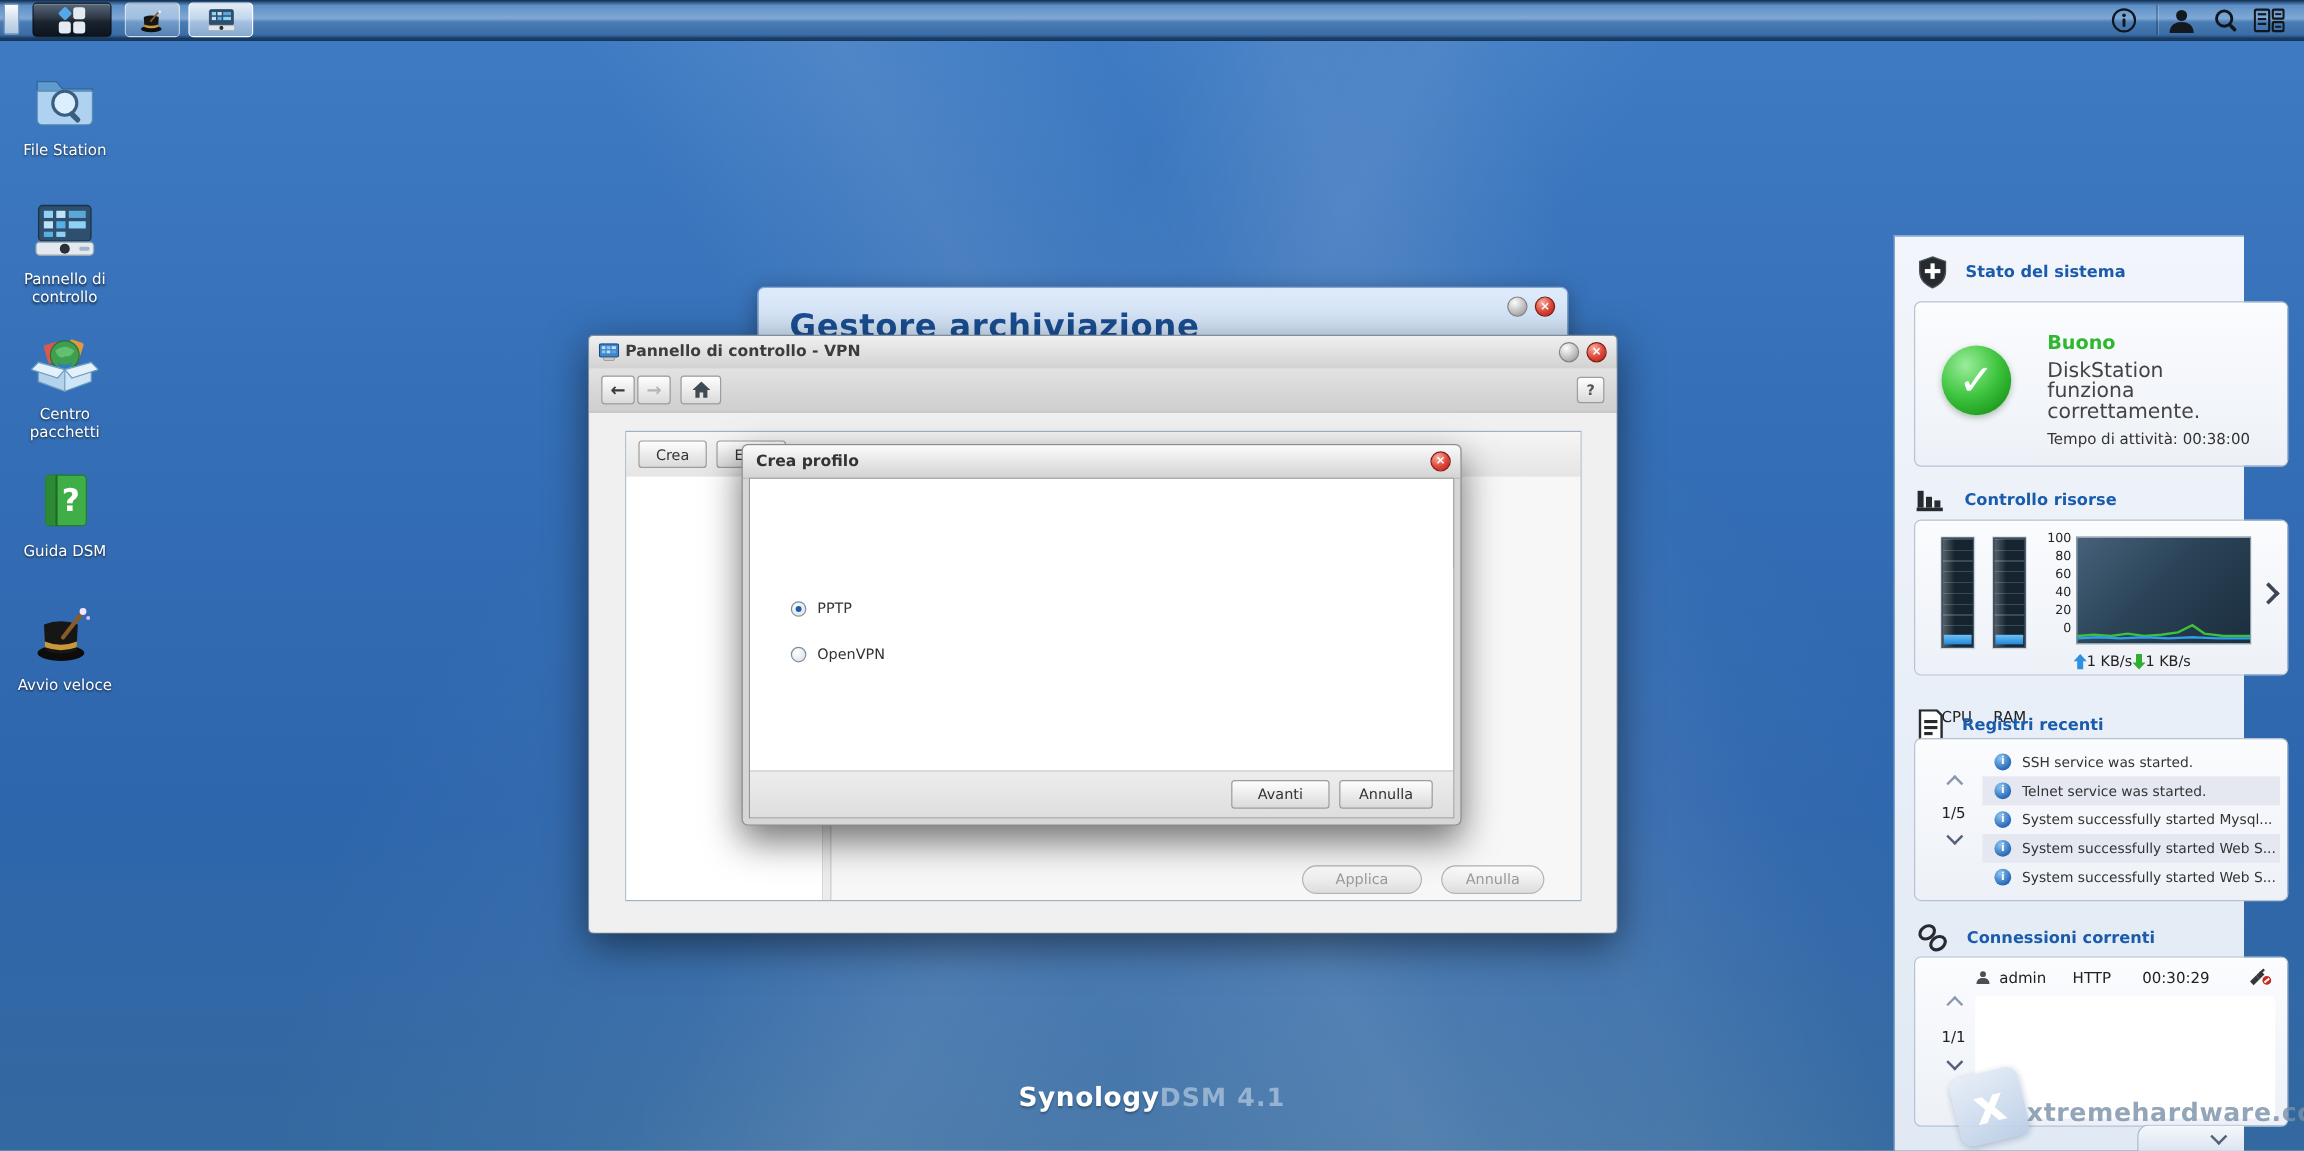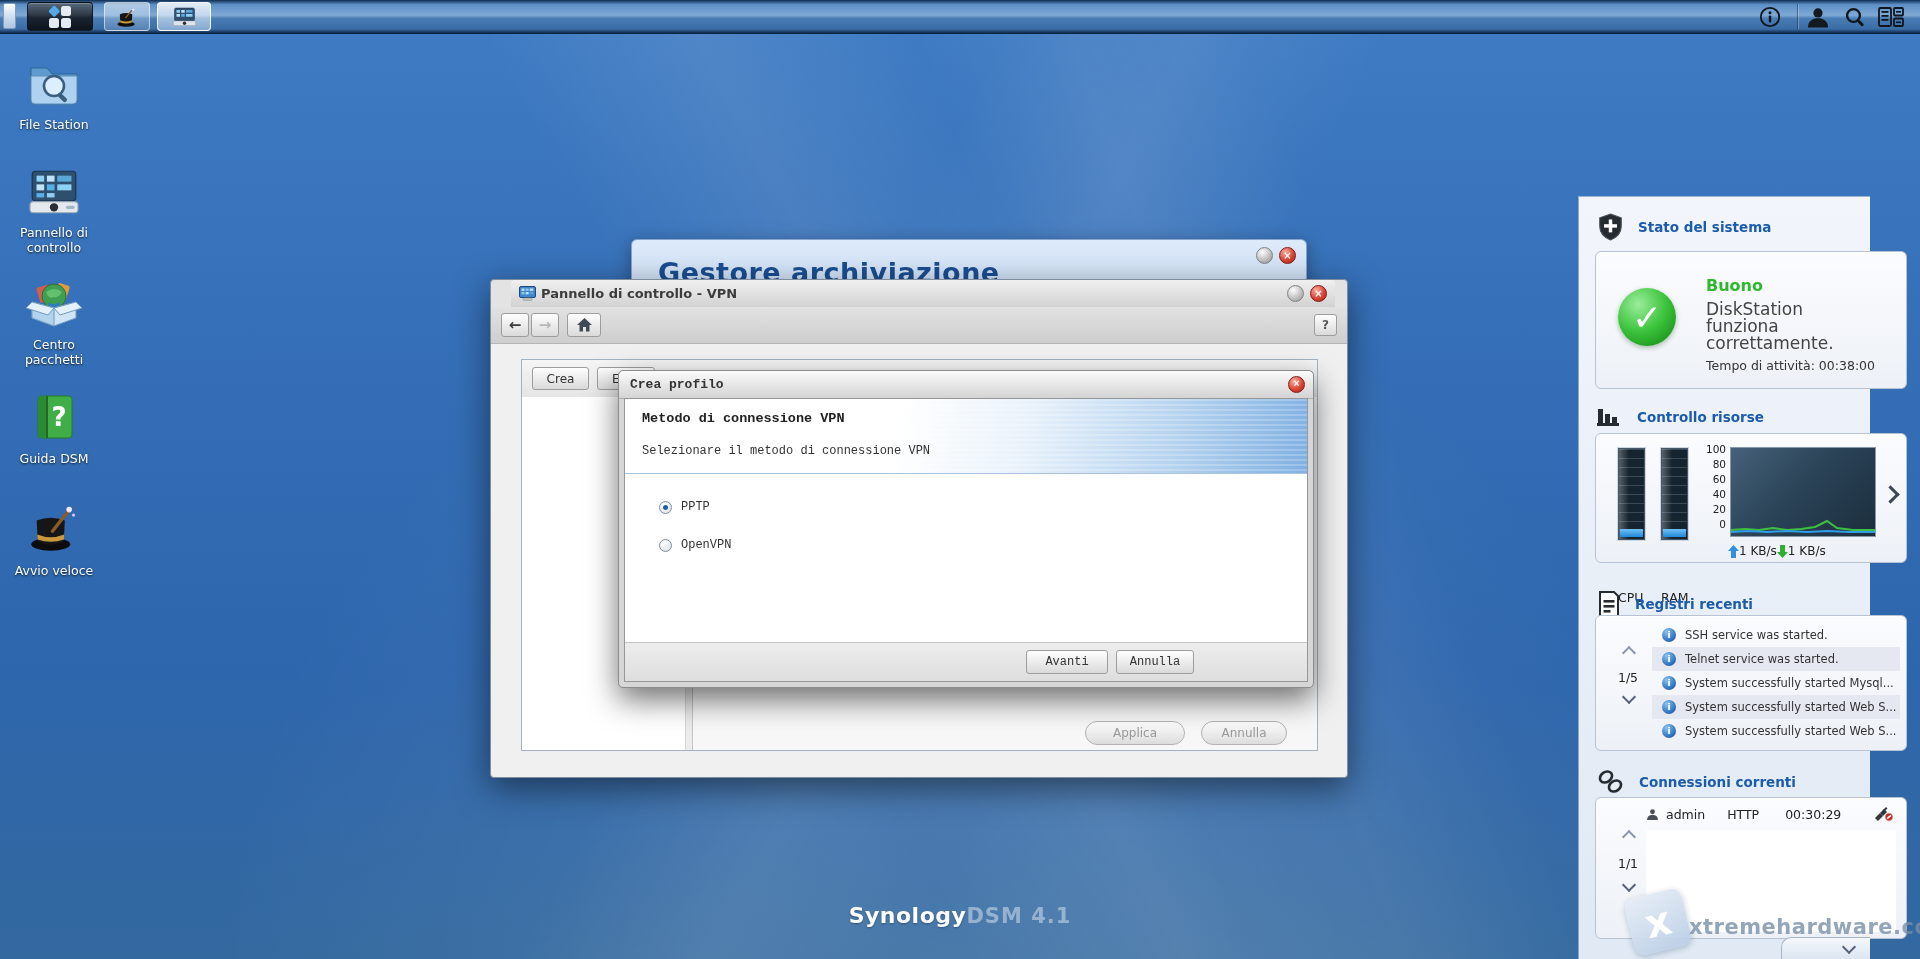"Pannello di controllo - VPN" .vpn-title { margin-left: 20px -> none; right: 12px -> 0 }
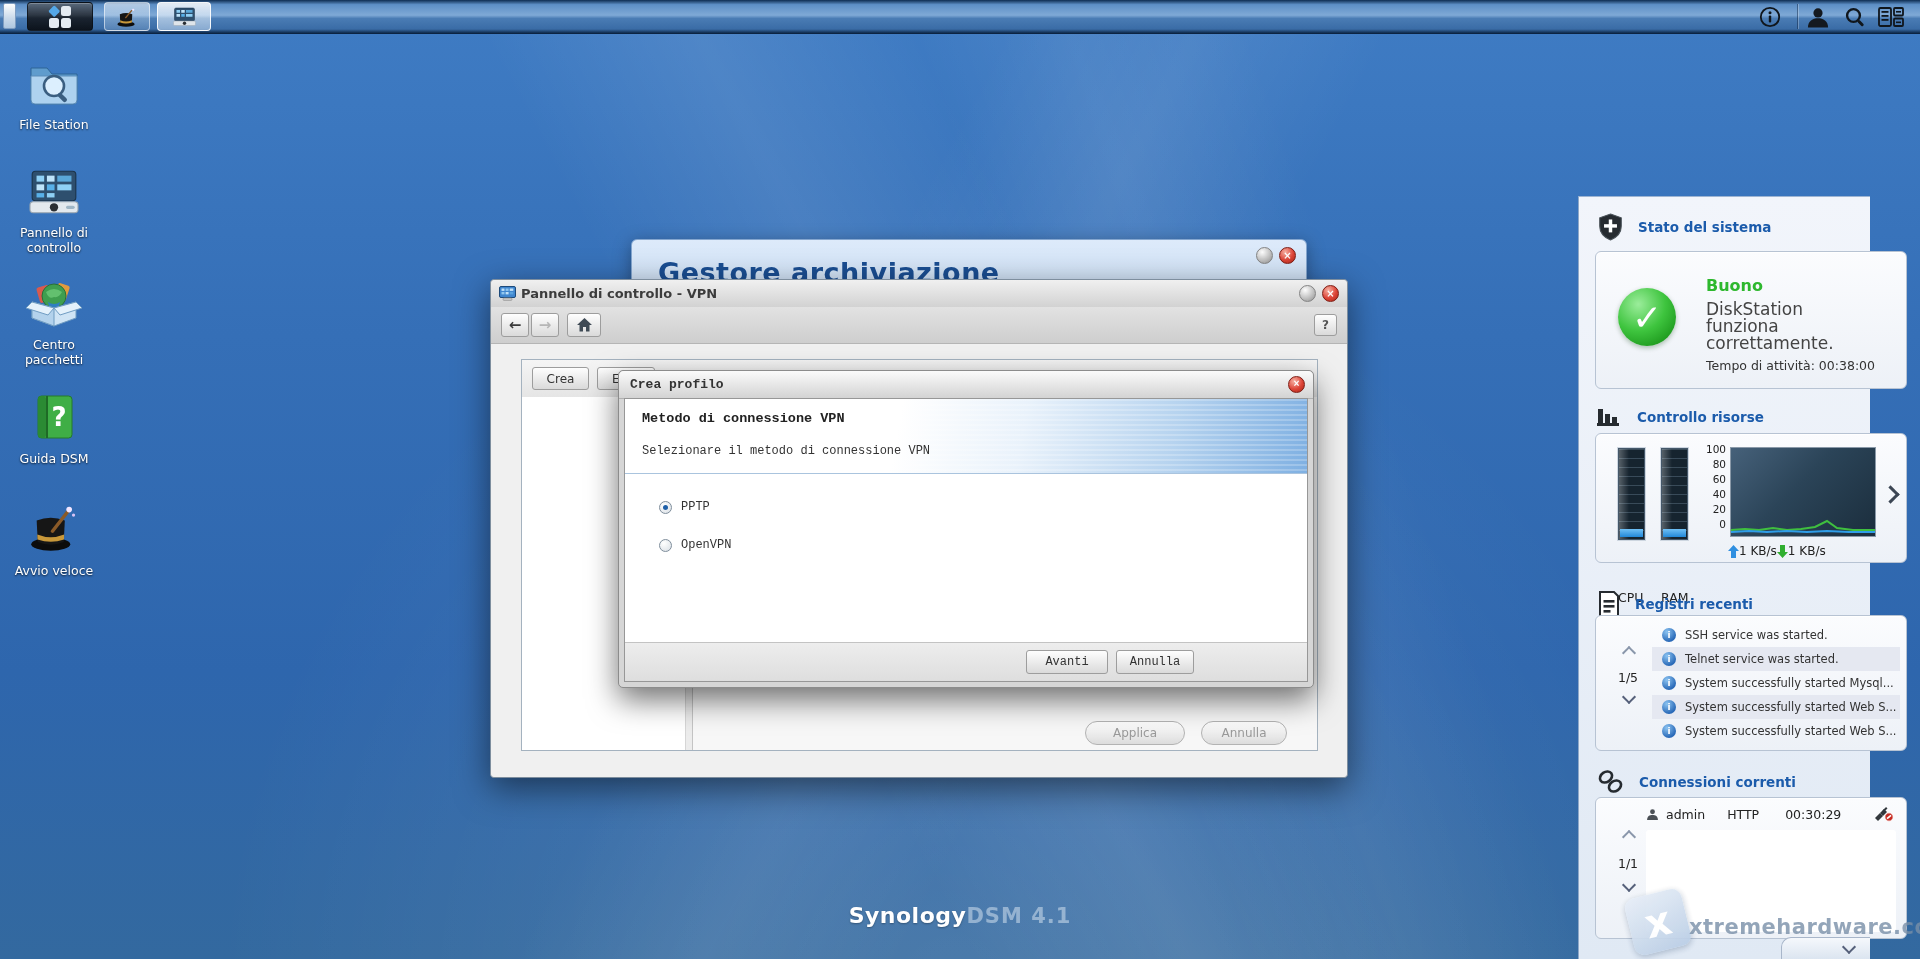"Crea profilo" .dlg { font-family: Liberation Mono, monospace -> none; width: 696px -> 600px }
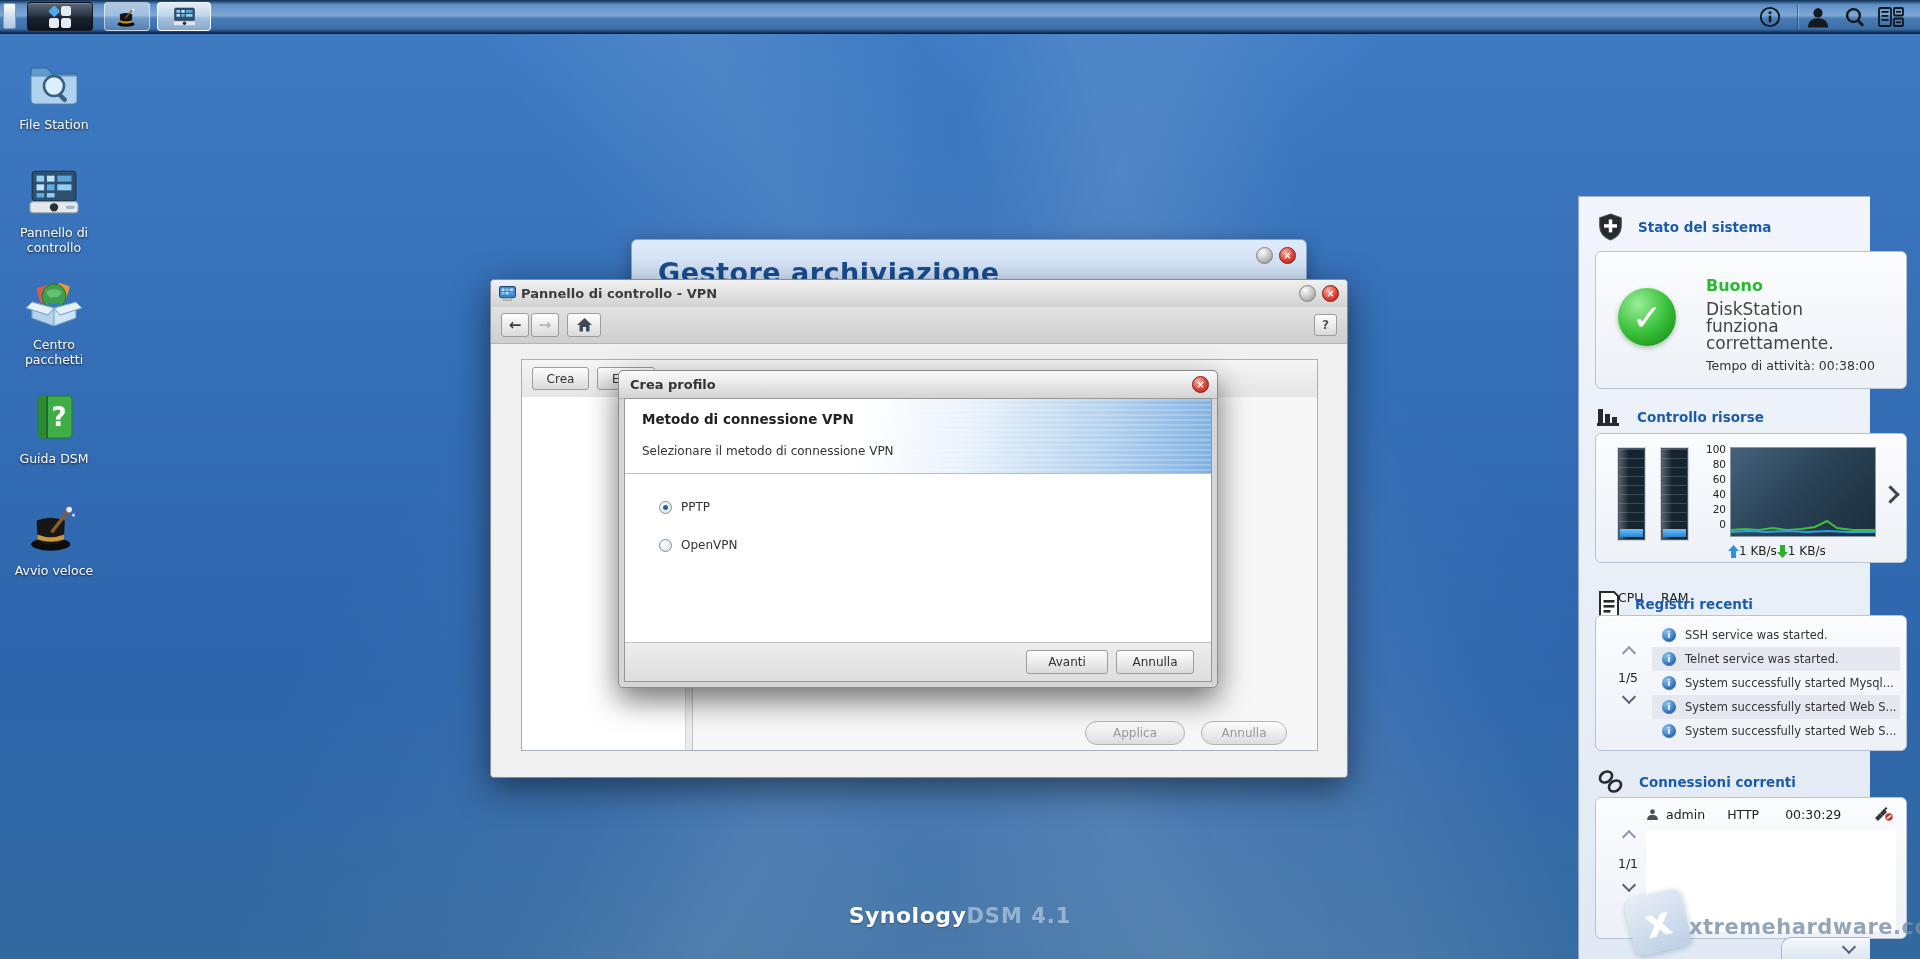"Metodo di connessione VPN" div.dlg-banner { html: <div> <h2>Metodo di connessione VPN</h2> <p>Selezionare il metodo di connessione VPN</p> </div> -> none }
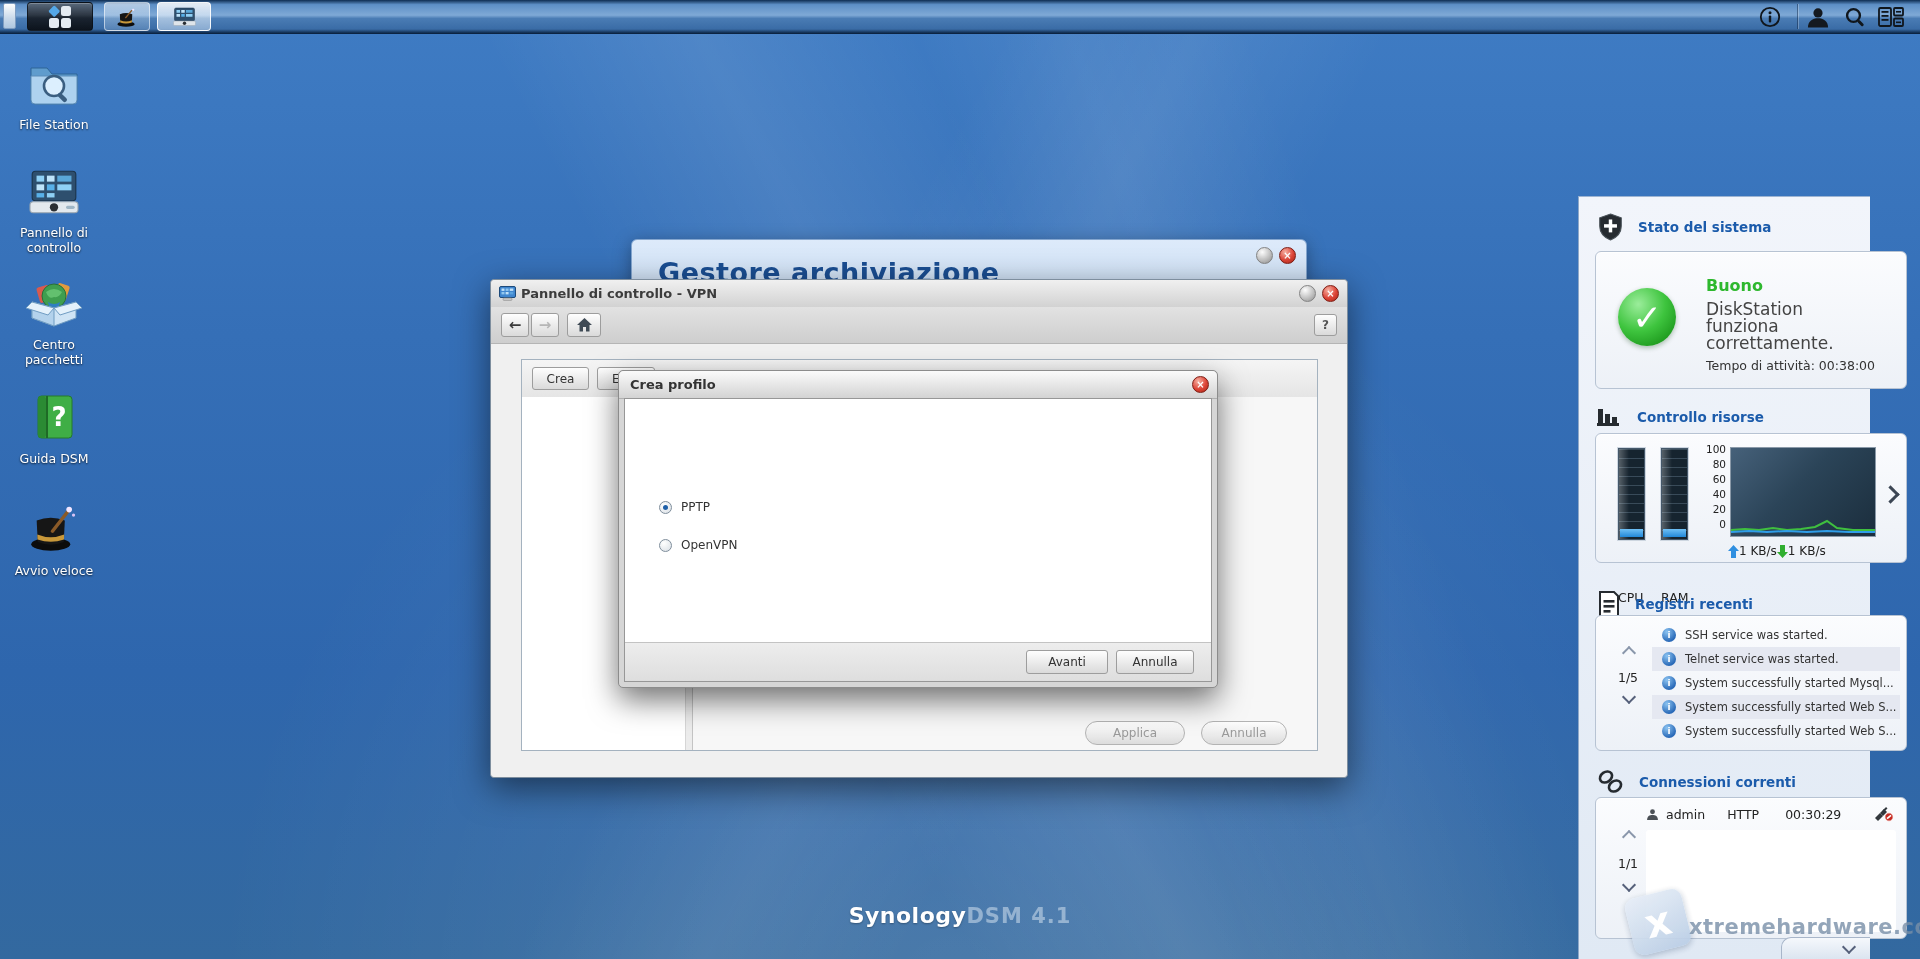"Synology" .branding { align-items: flex-end -> flex-start }
